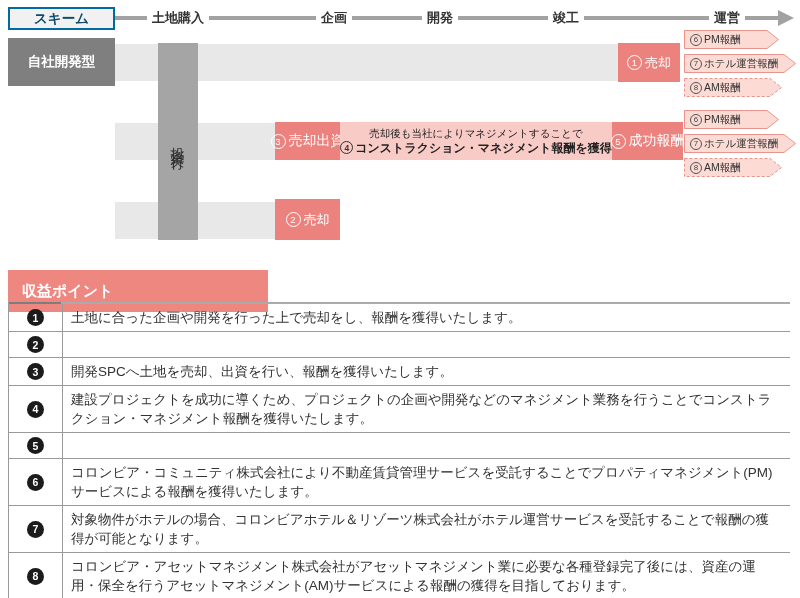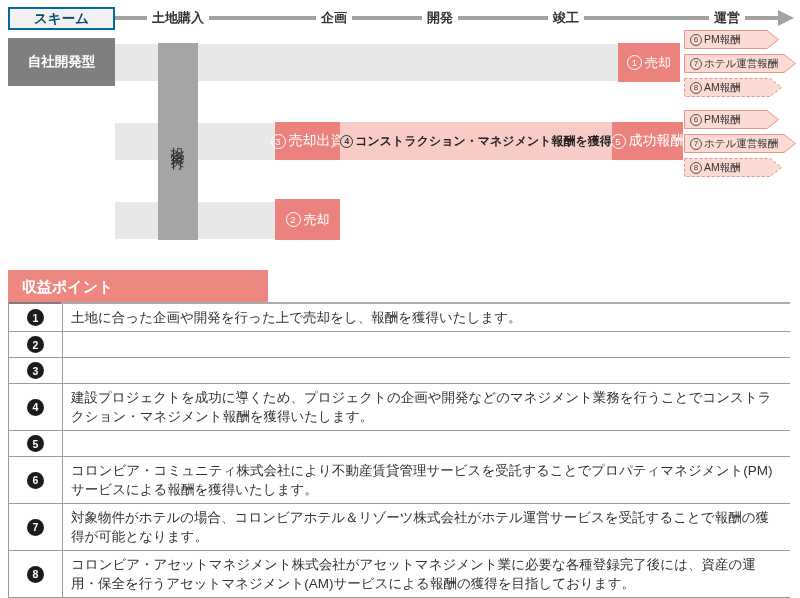"売却後も当社によりマネジメントすることで" span.l1 { html: none -> <span>売却後も当社によりマネジメントすることで</span> }
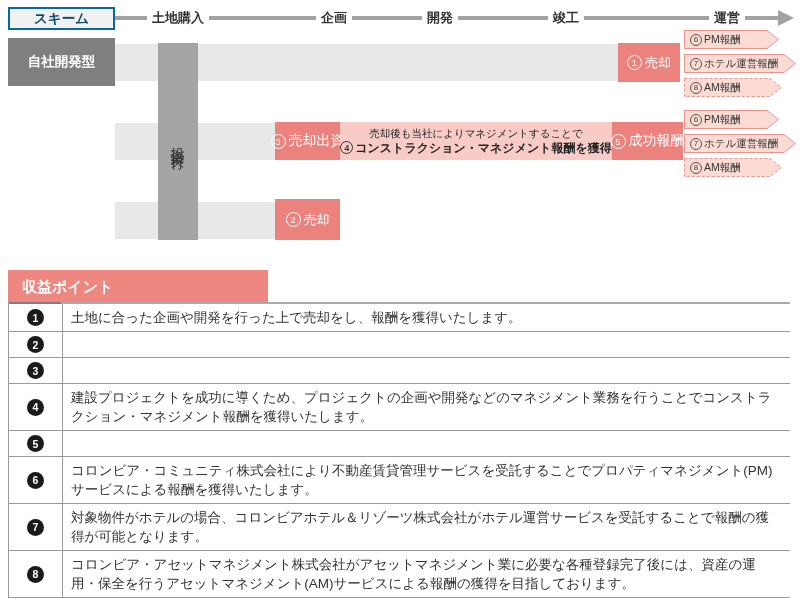"収益ポイント" .points-header { height: 34px -> 42px }
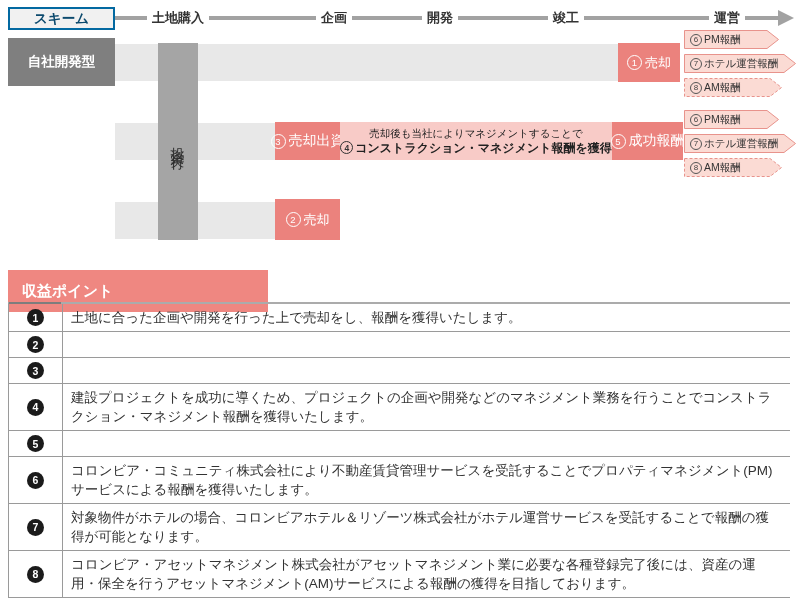"開発SPCへ土地を売却、出資を行い、報酬を獲得いたします。" div.pt-text { html: none -> <div>開発SPCへ土地を売却、出資を行い、報酬を獲得いたします。</div> }
